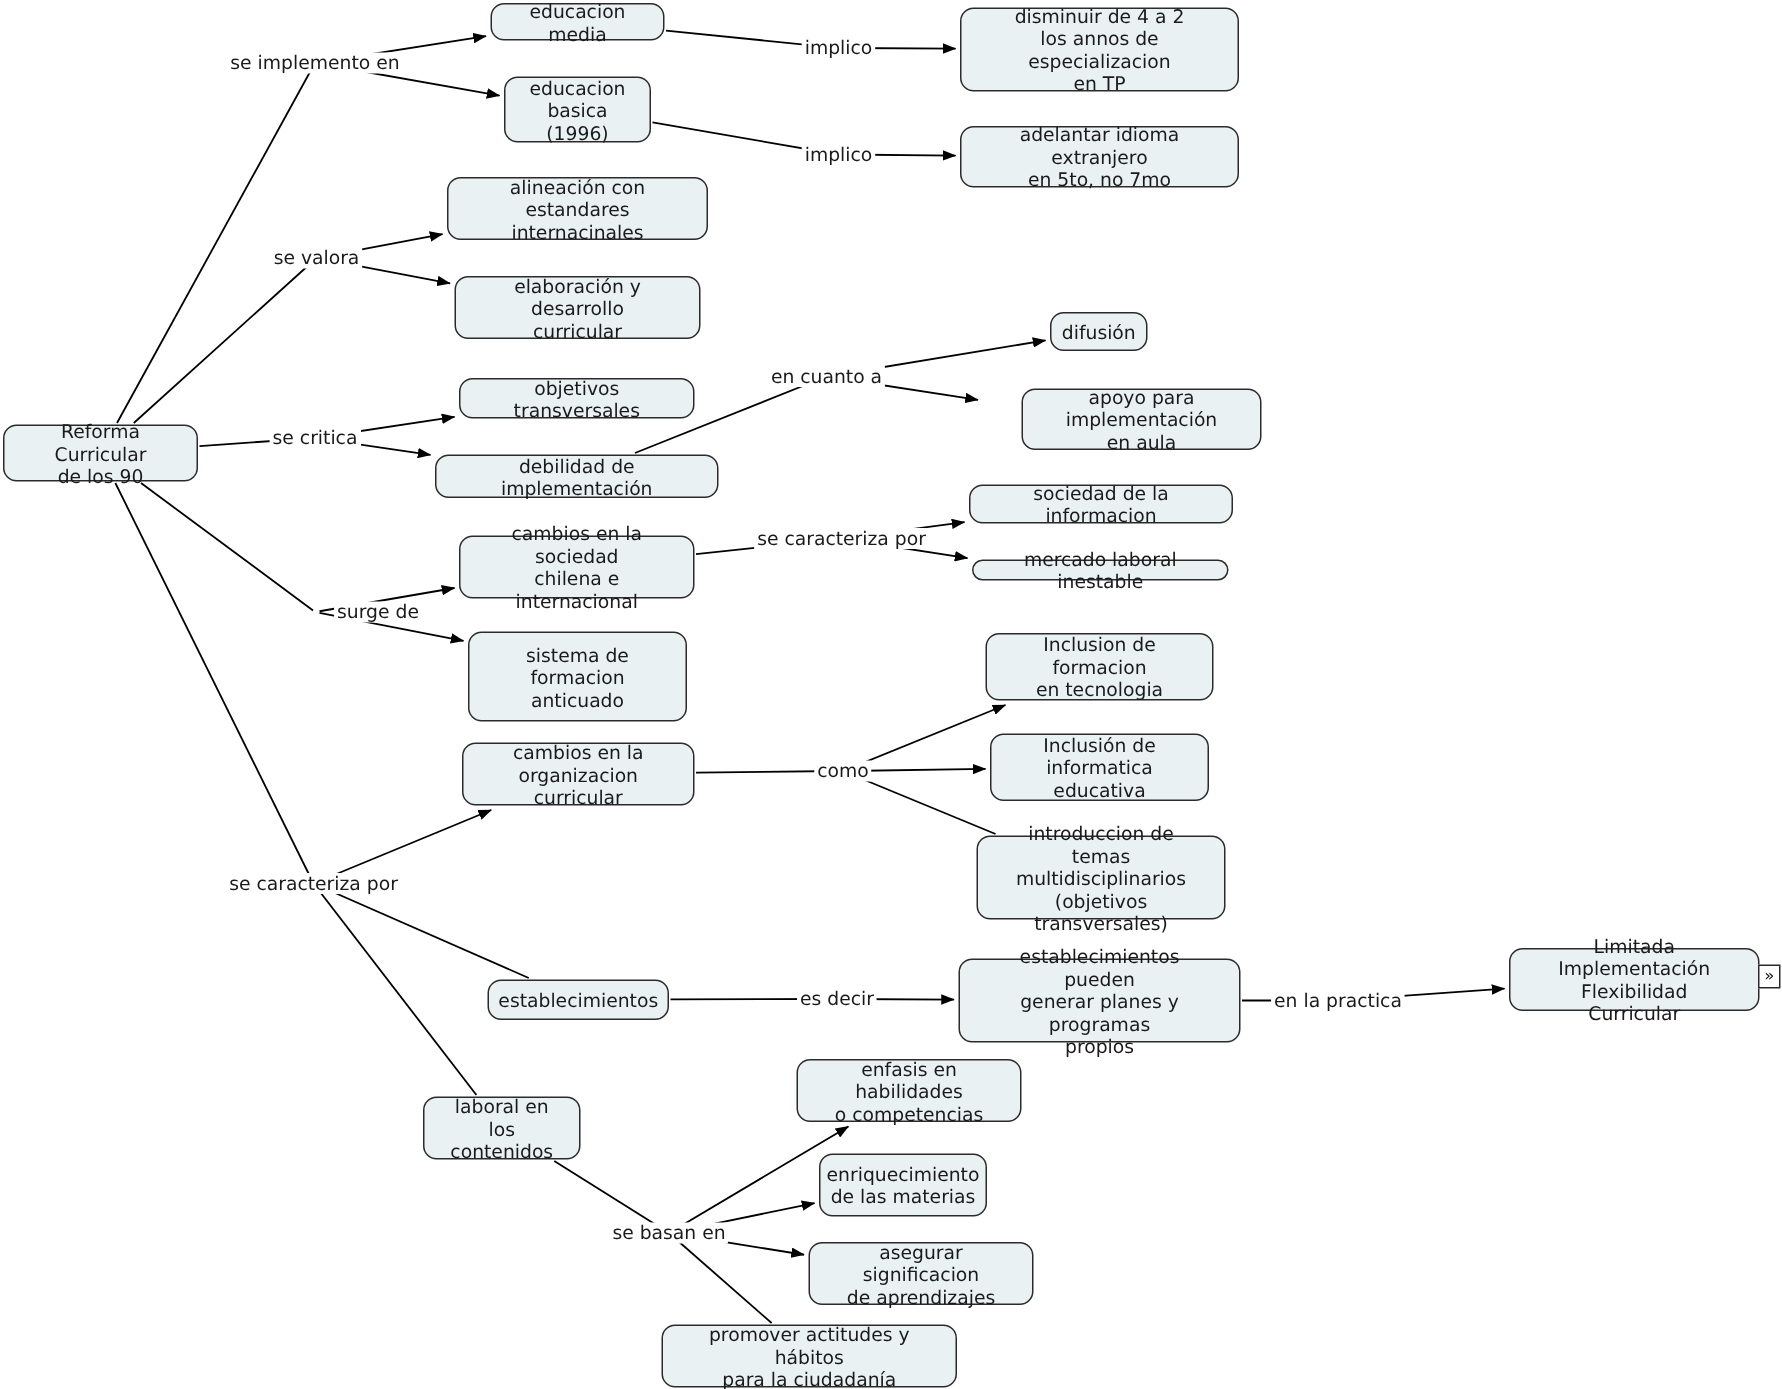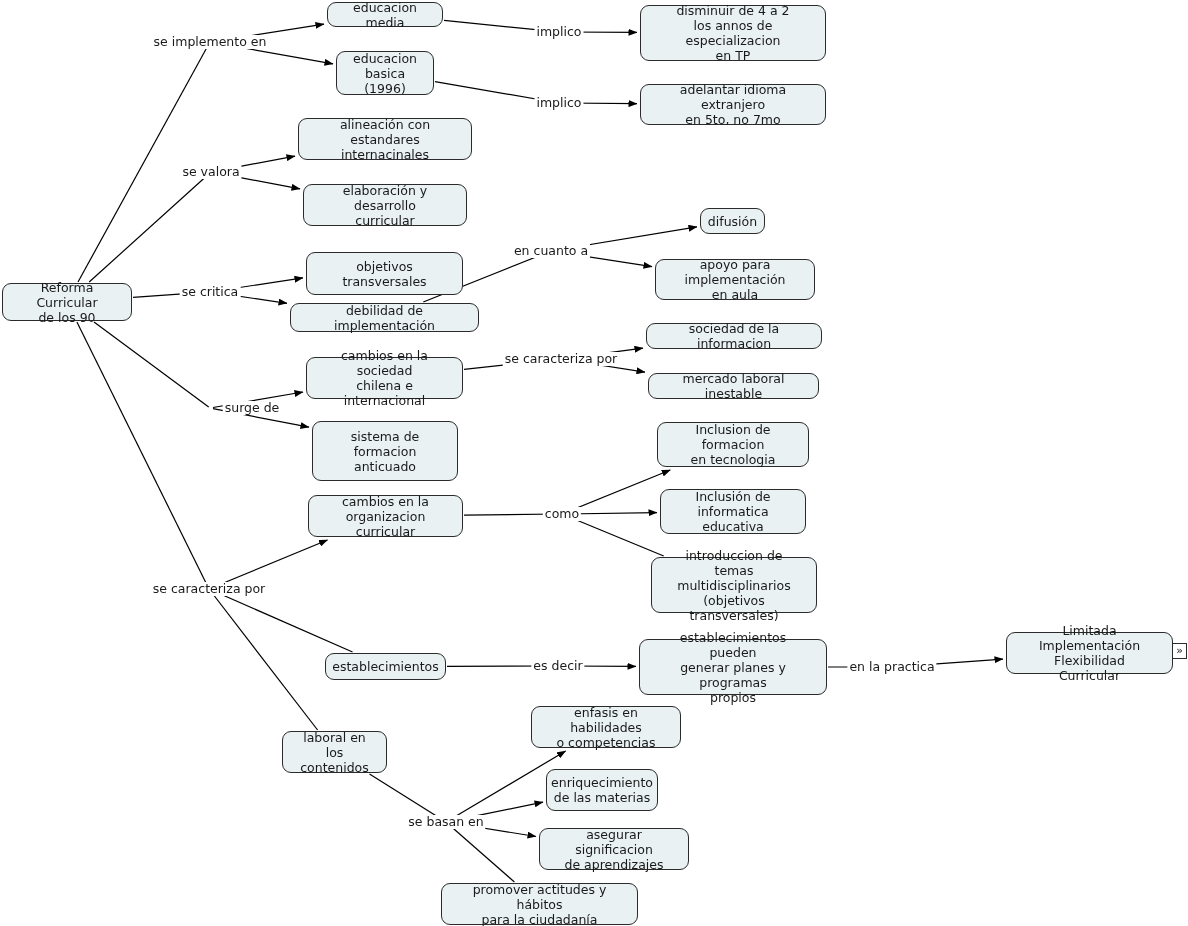"objetivos transversales" div.node { height: 43px -> 27px }
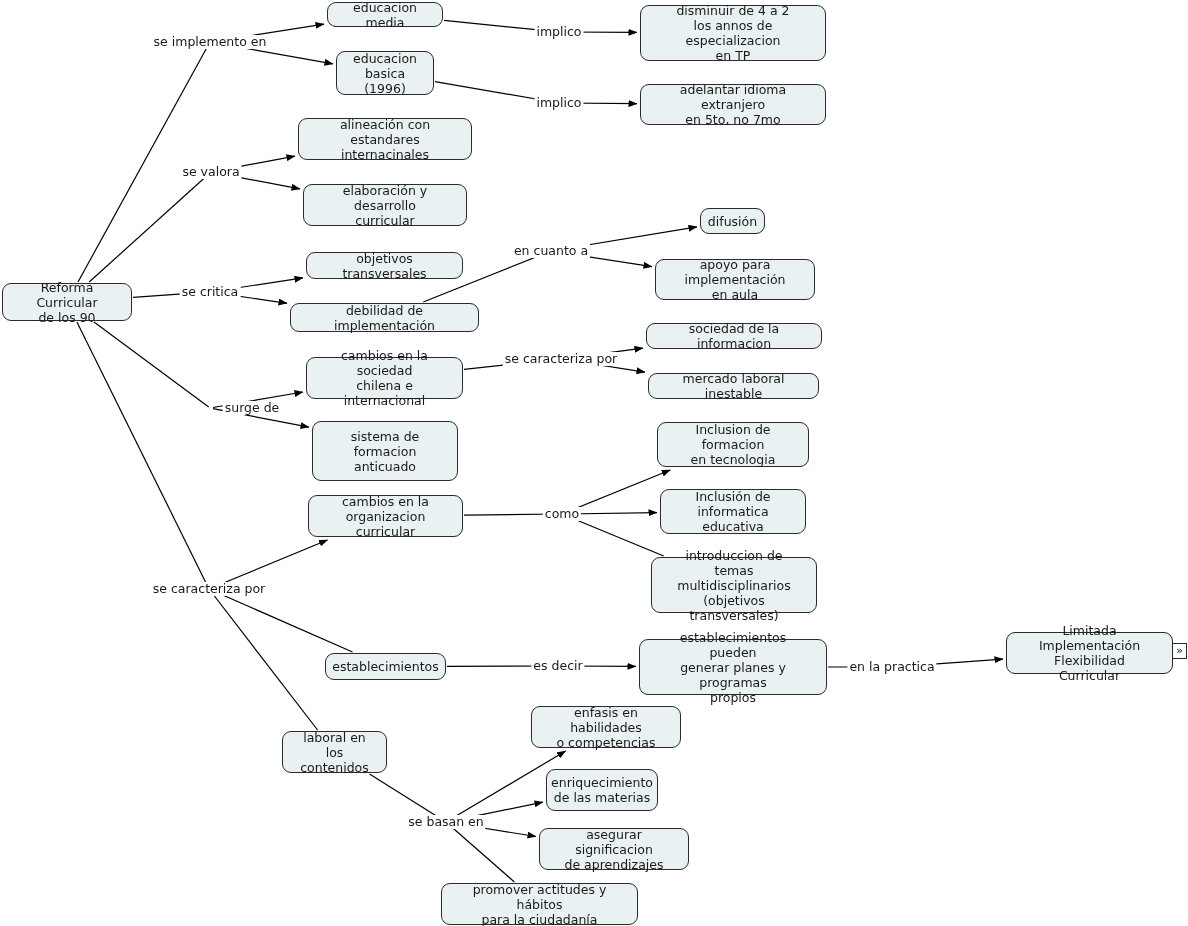"apoyo para" div.node { left: 655px -> 681px }
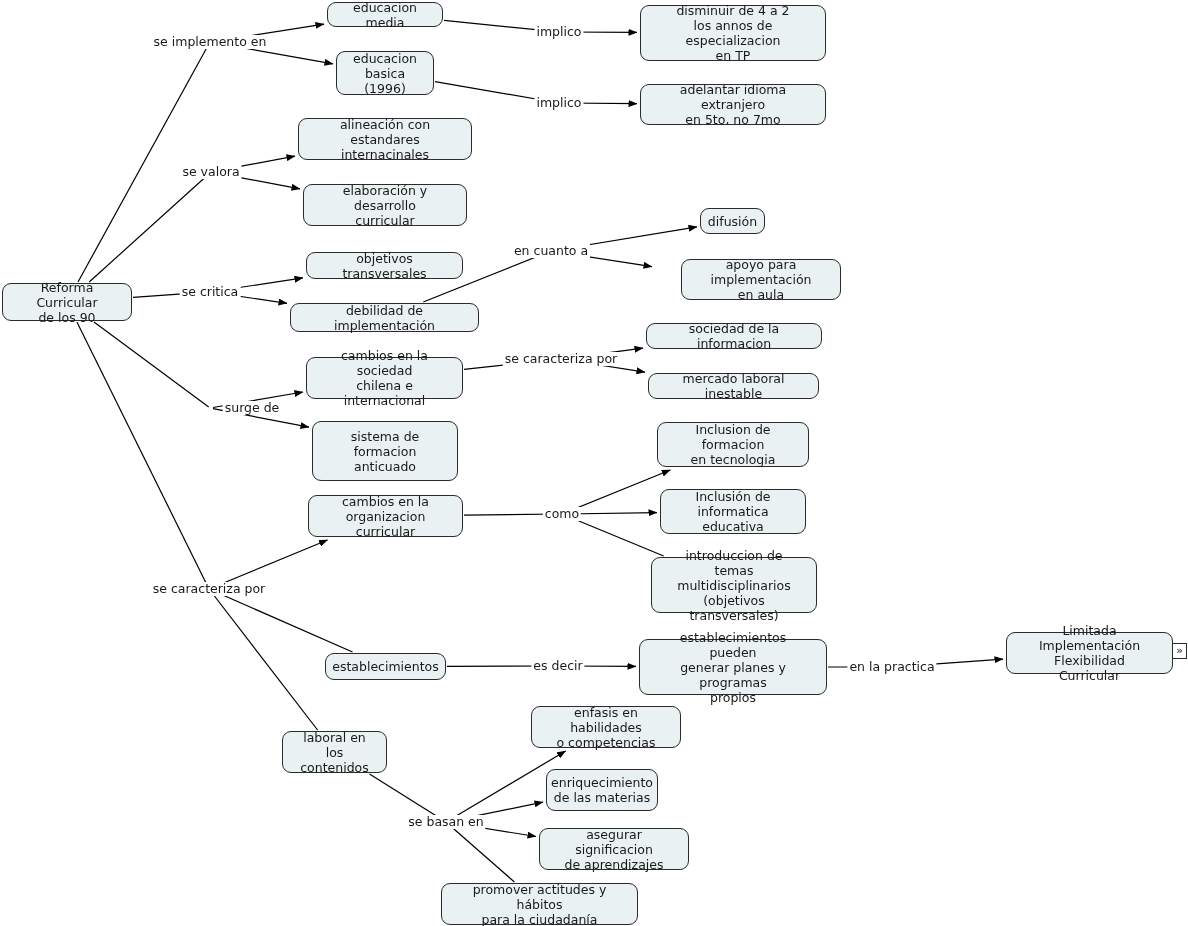"mercado laboral inestable" div.node { height: 26px -> 14px }
